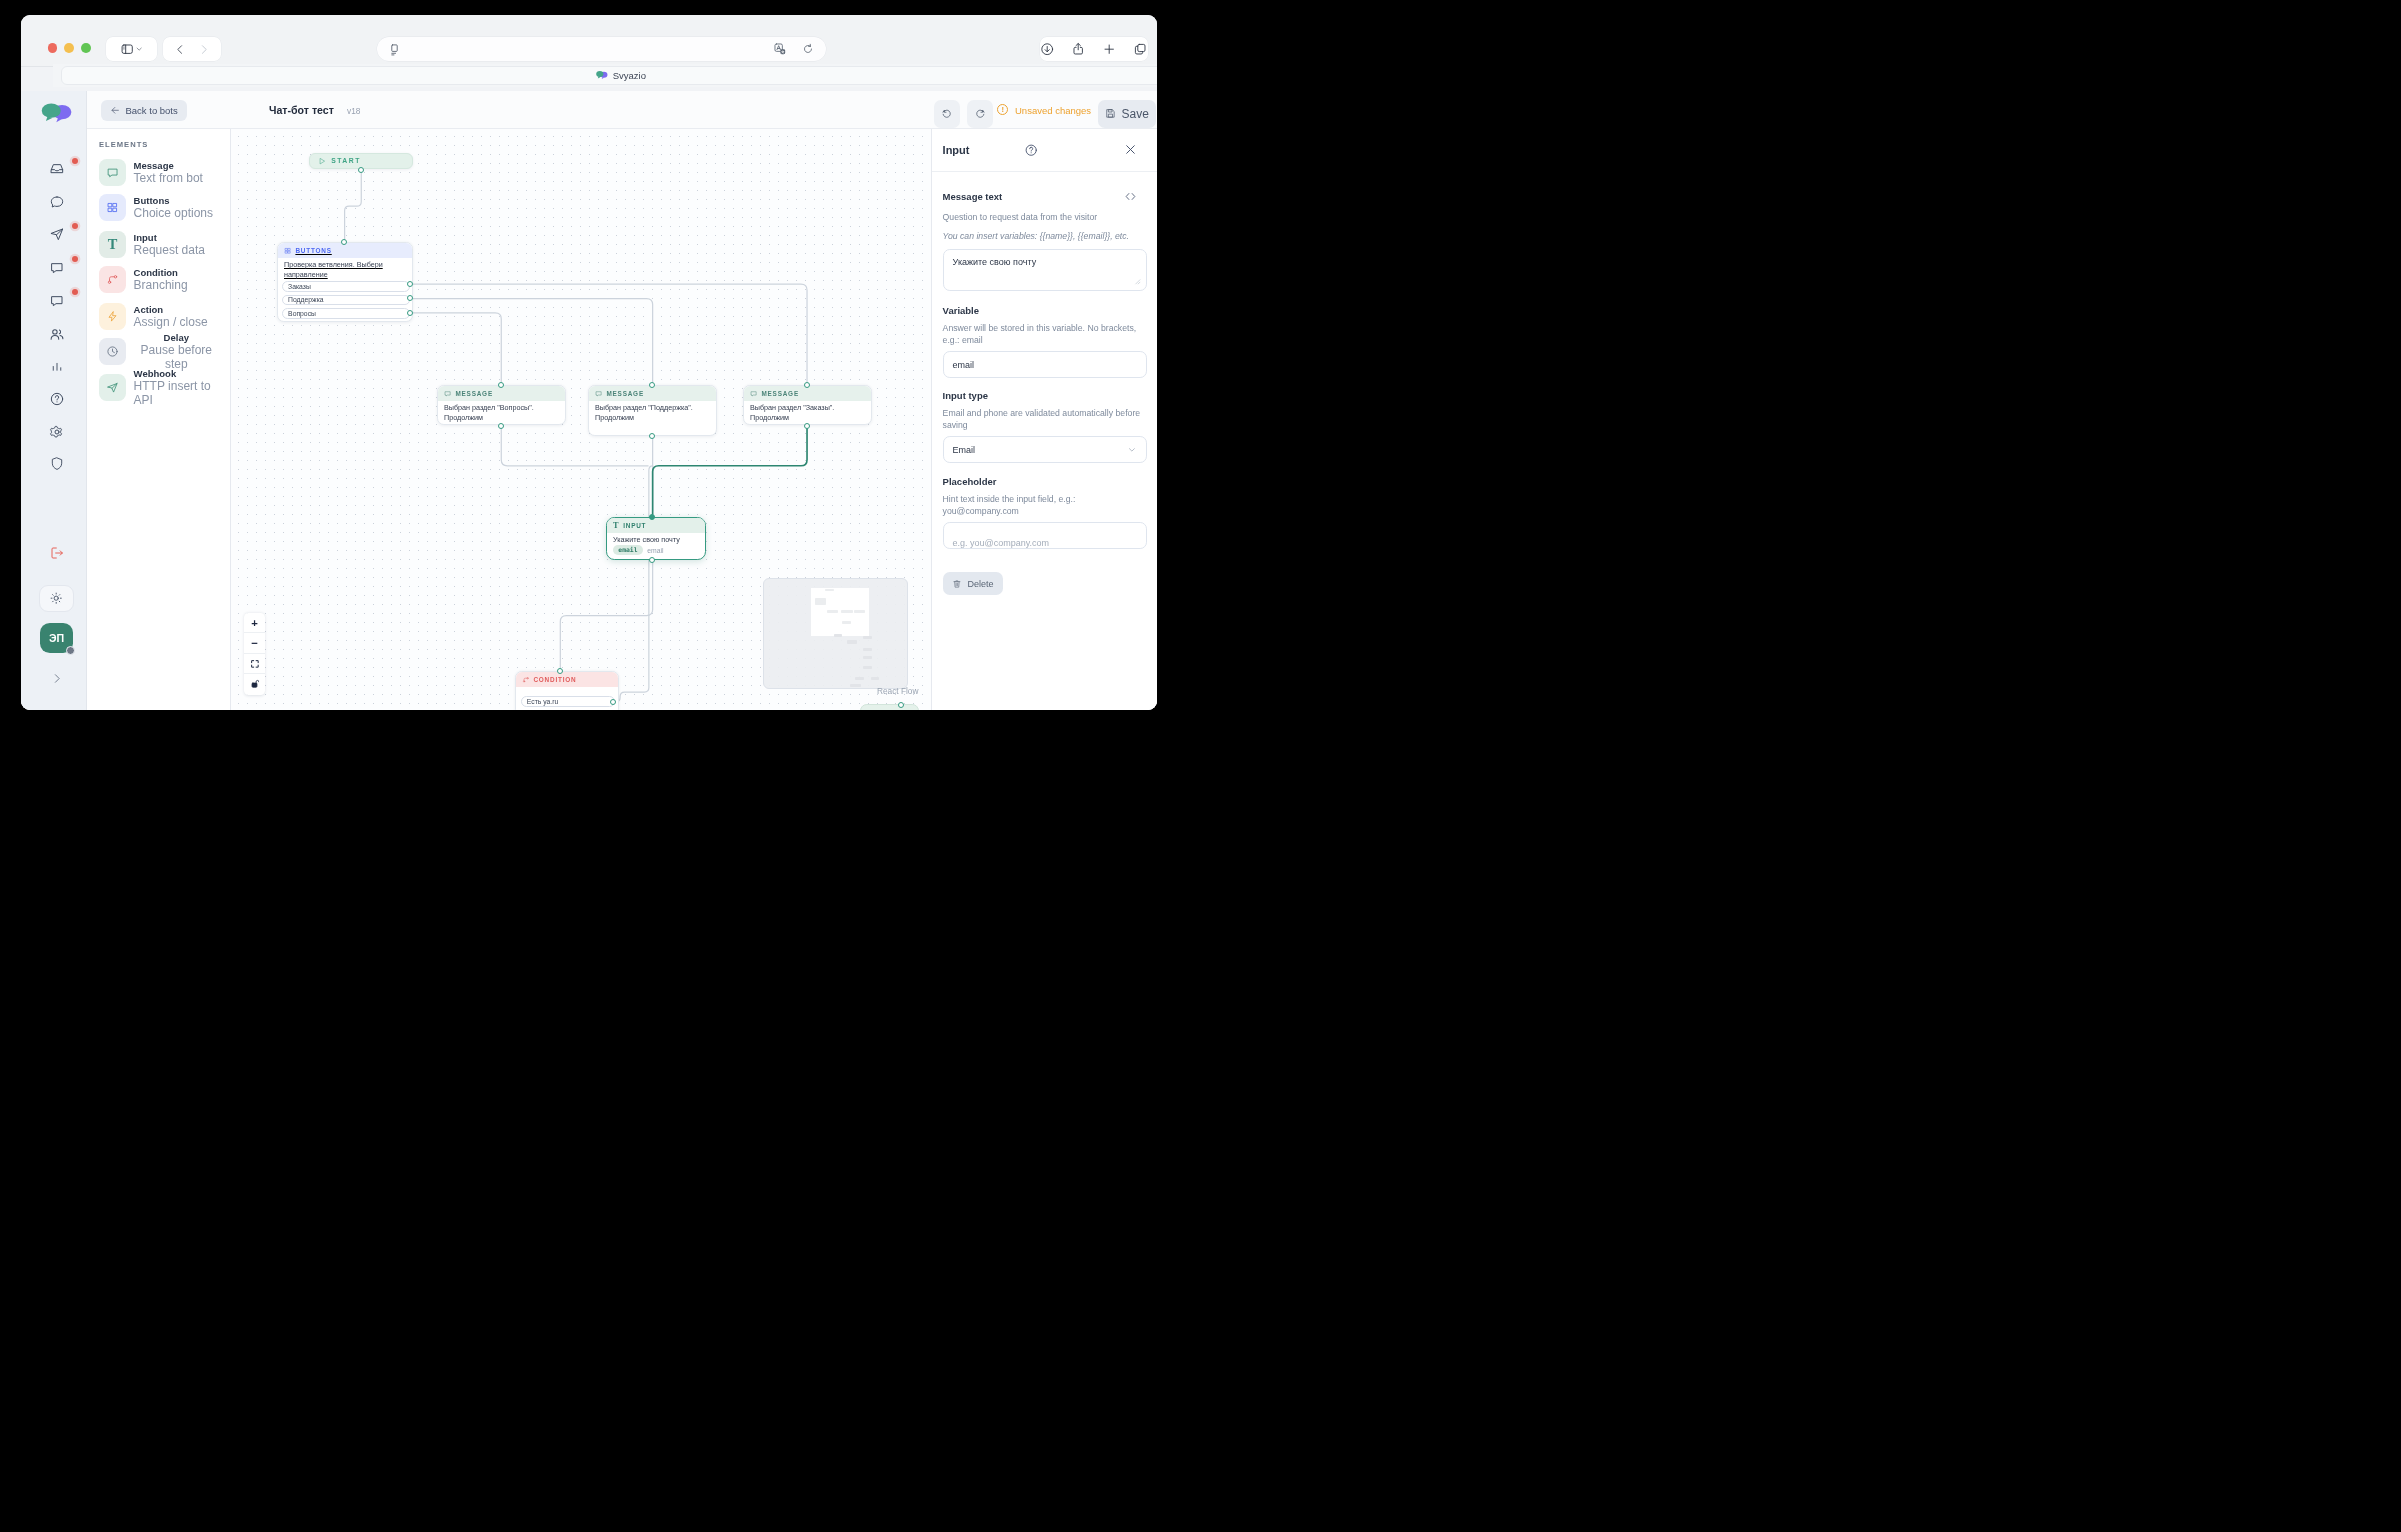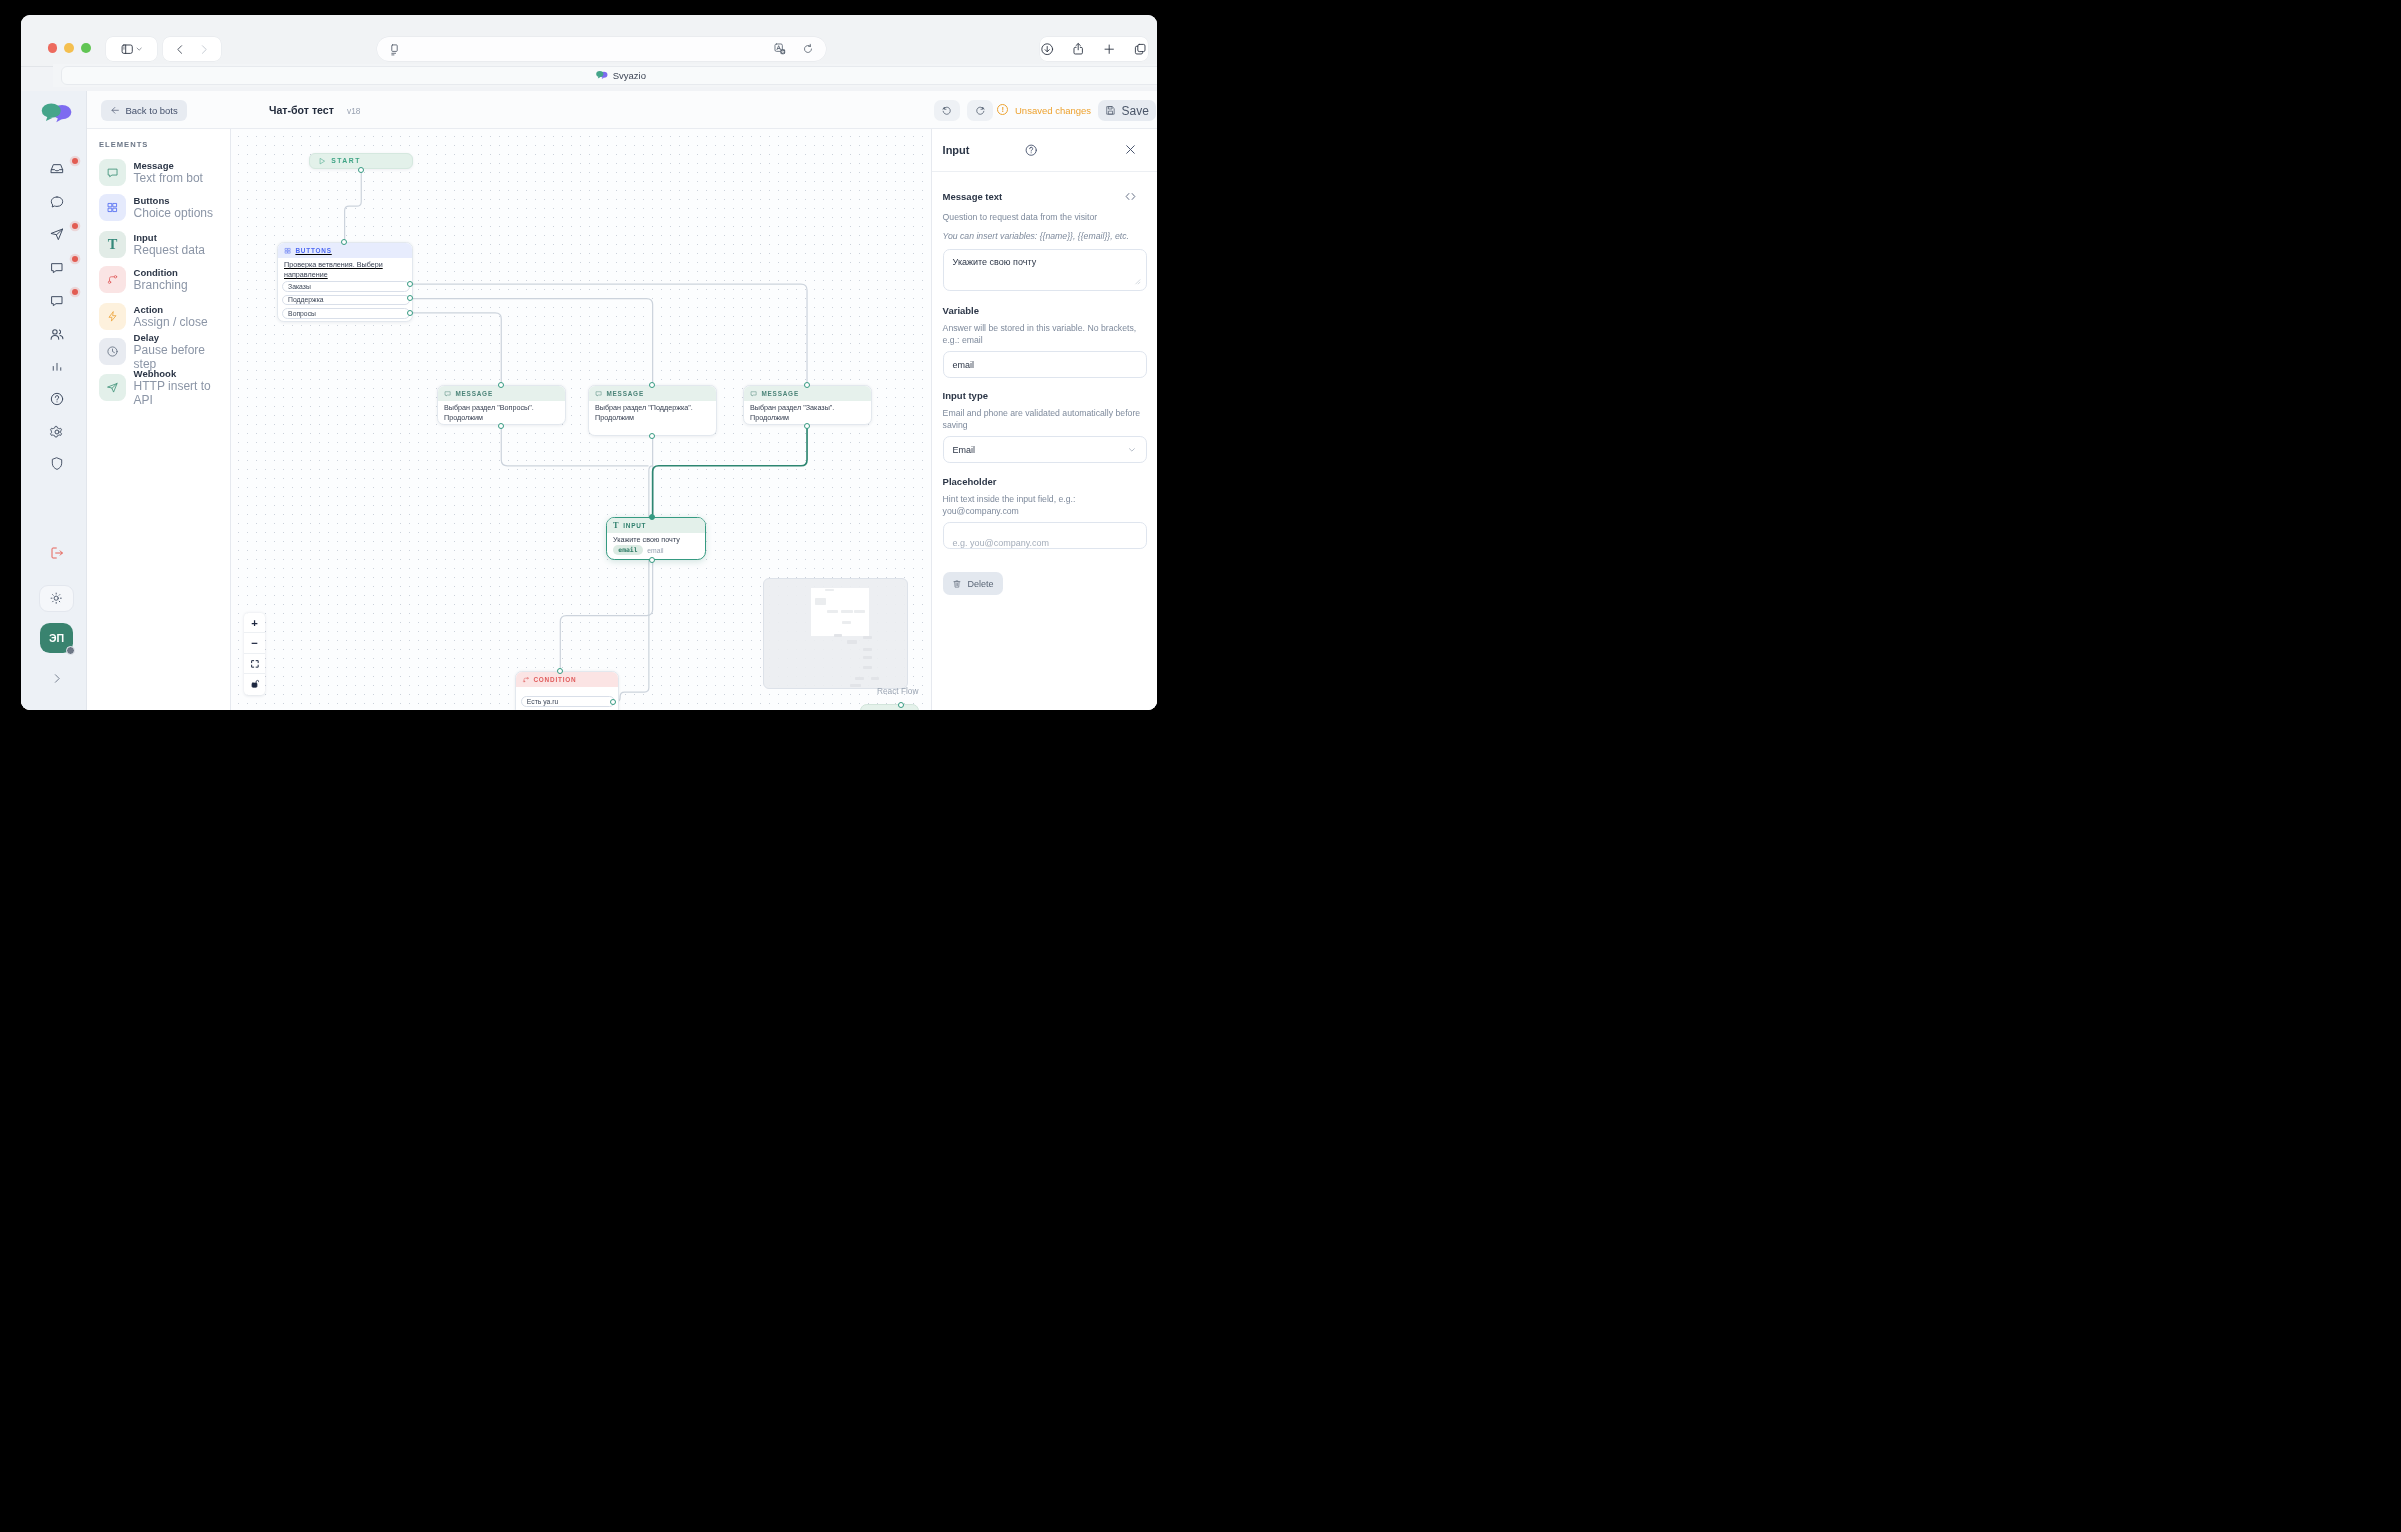"Save" .hbtn { height: 21px -> 28px }
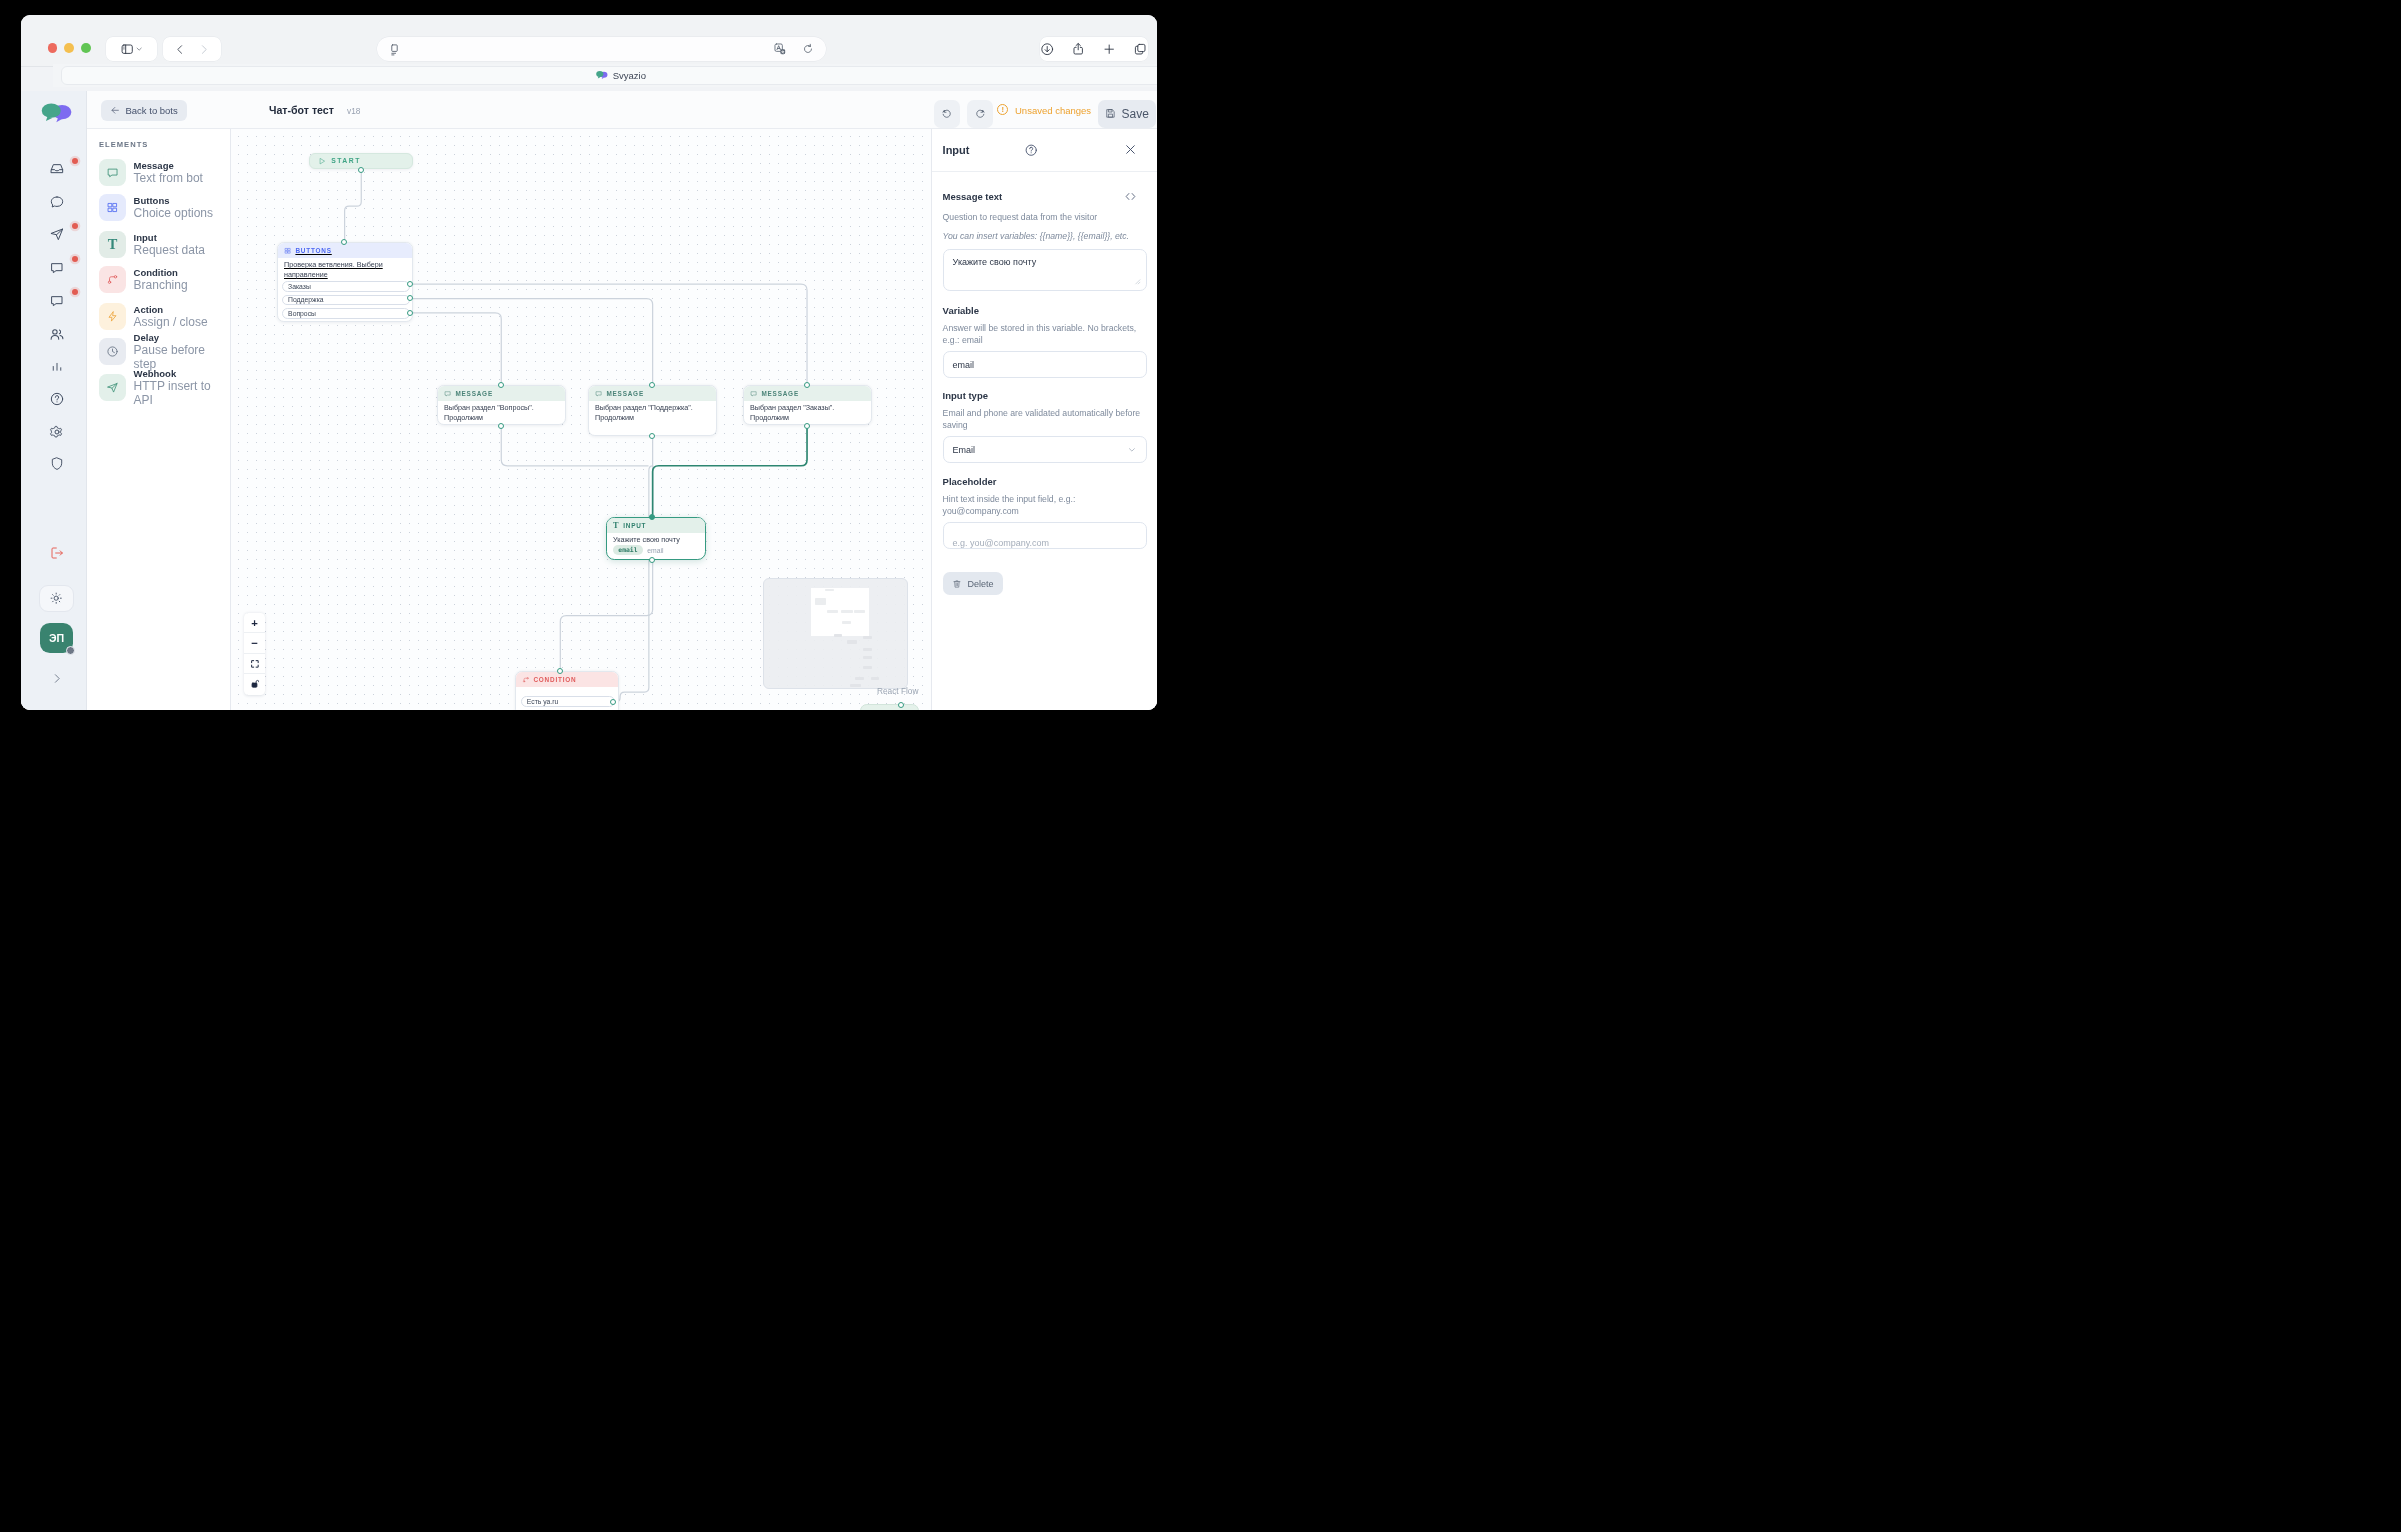"Delay" div.elitem { text-align: none -> center }
